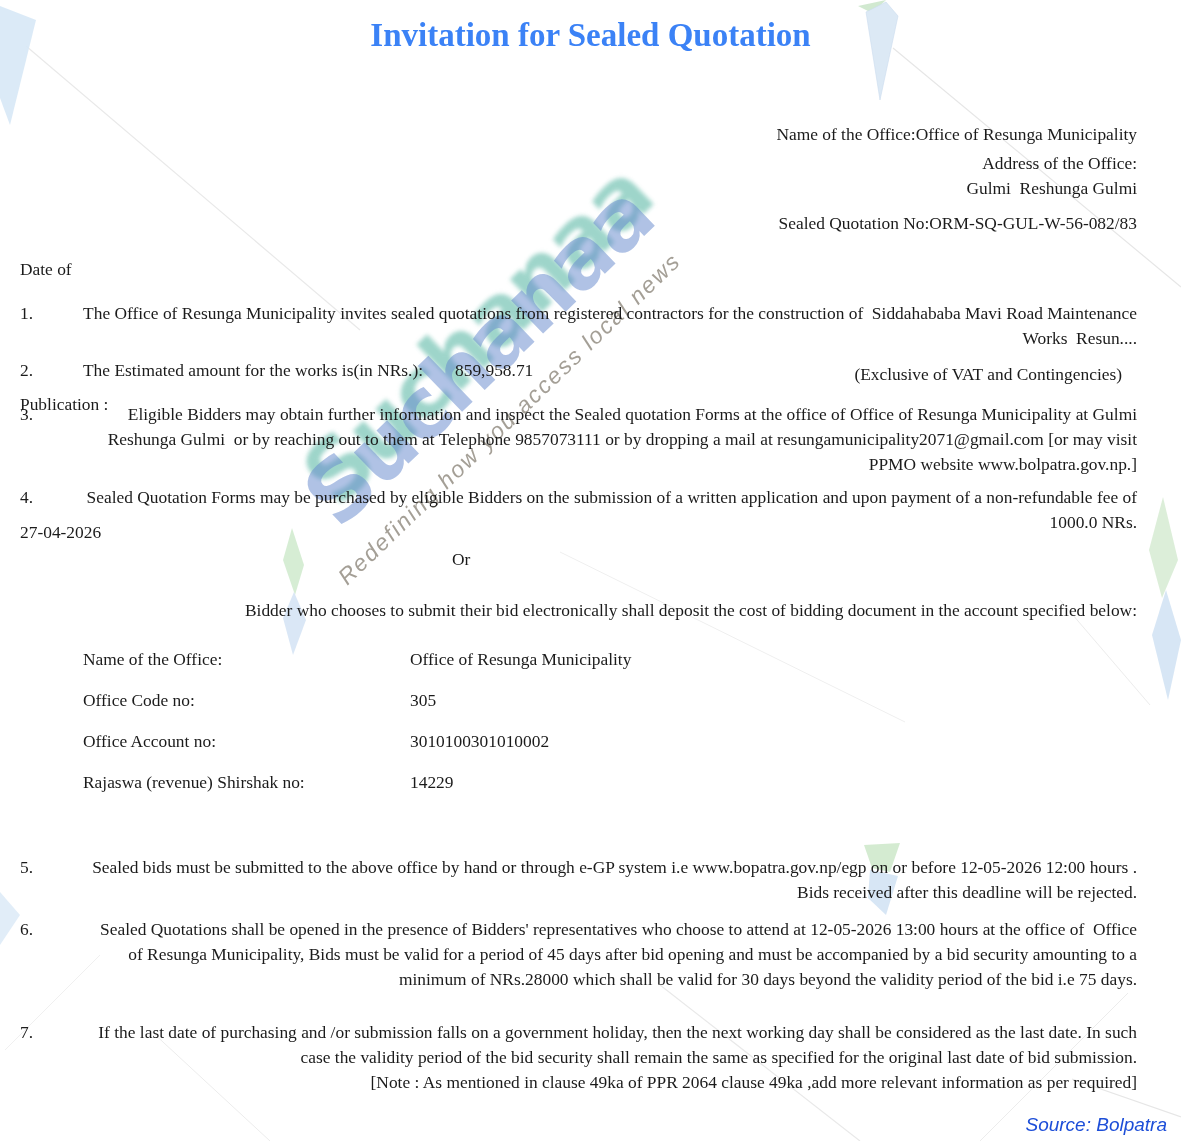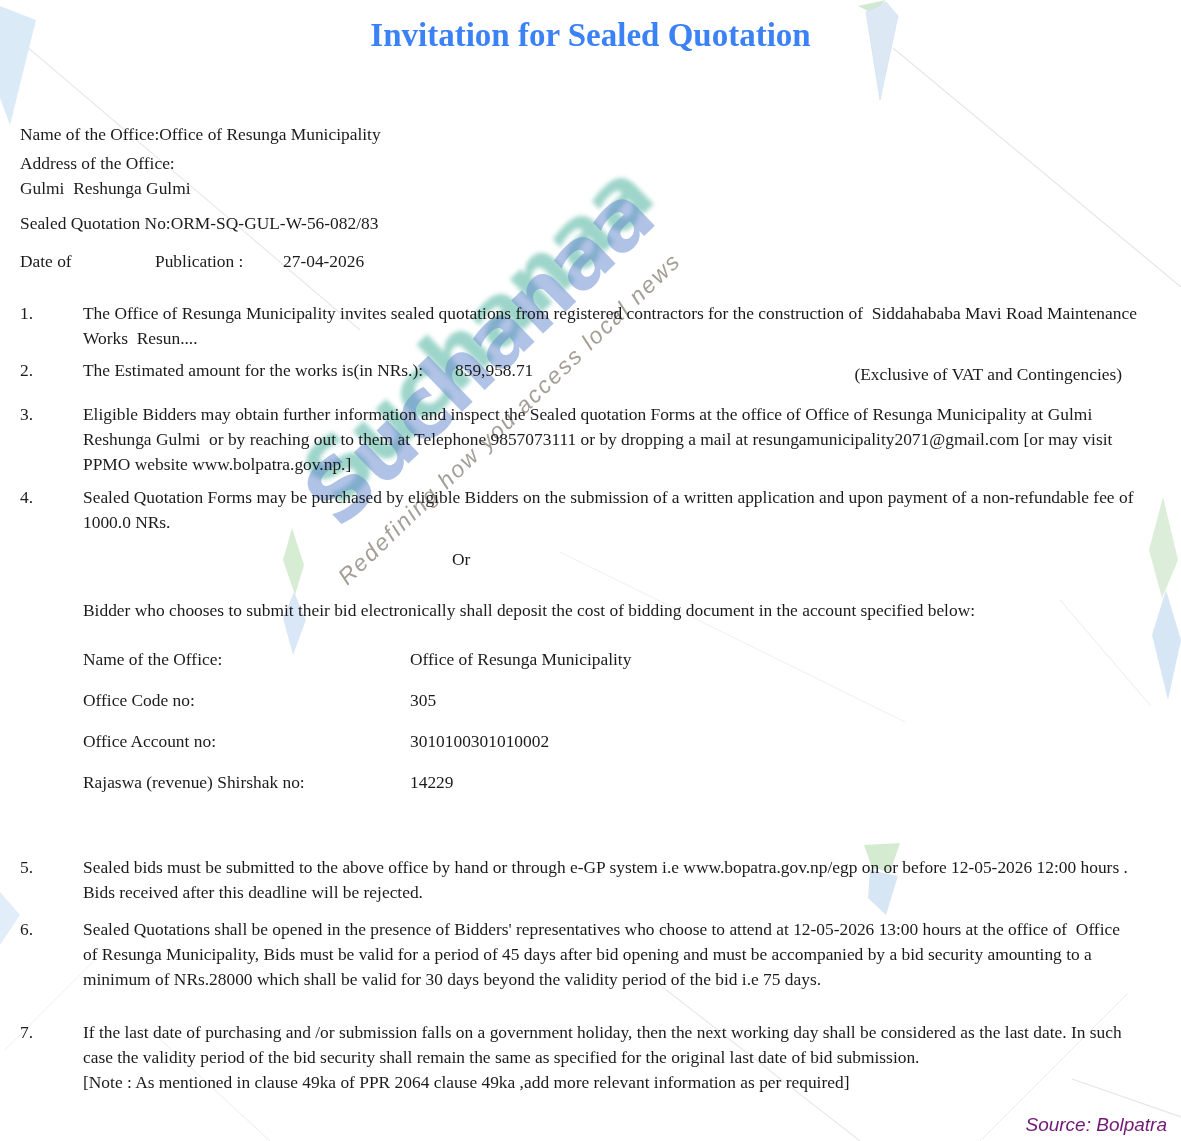"Name of the Office:Office of" .pre { text-align: none -> right }
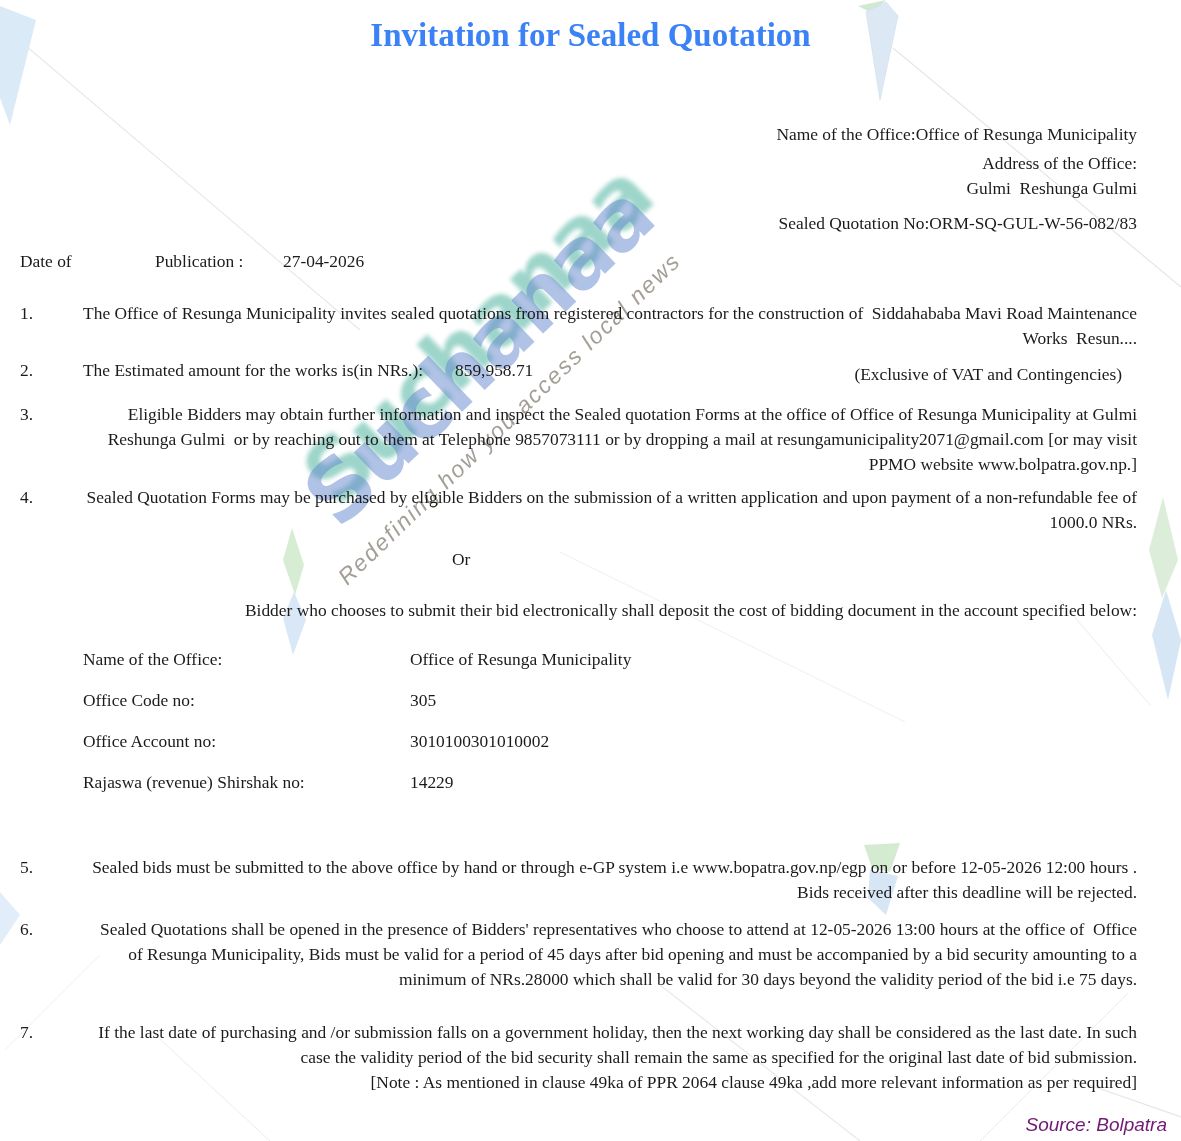"Date of" .hdr .gap13 { flex-direction: none -> column; margin-top: 13px -> 21px }
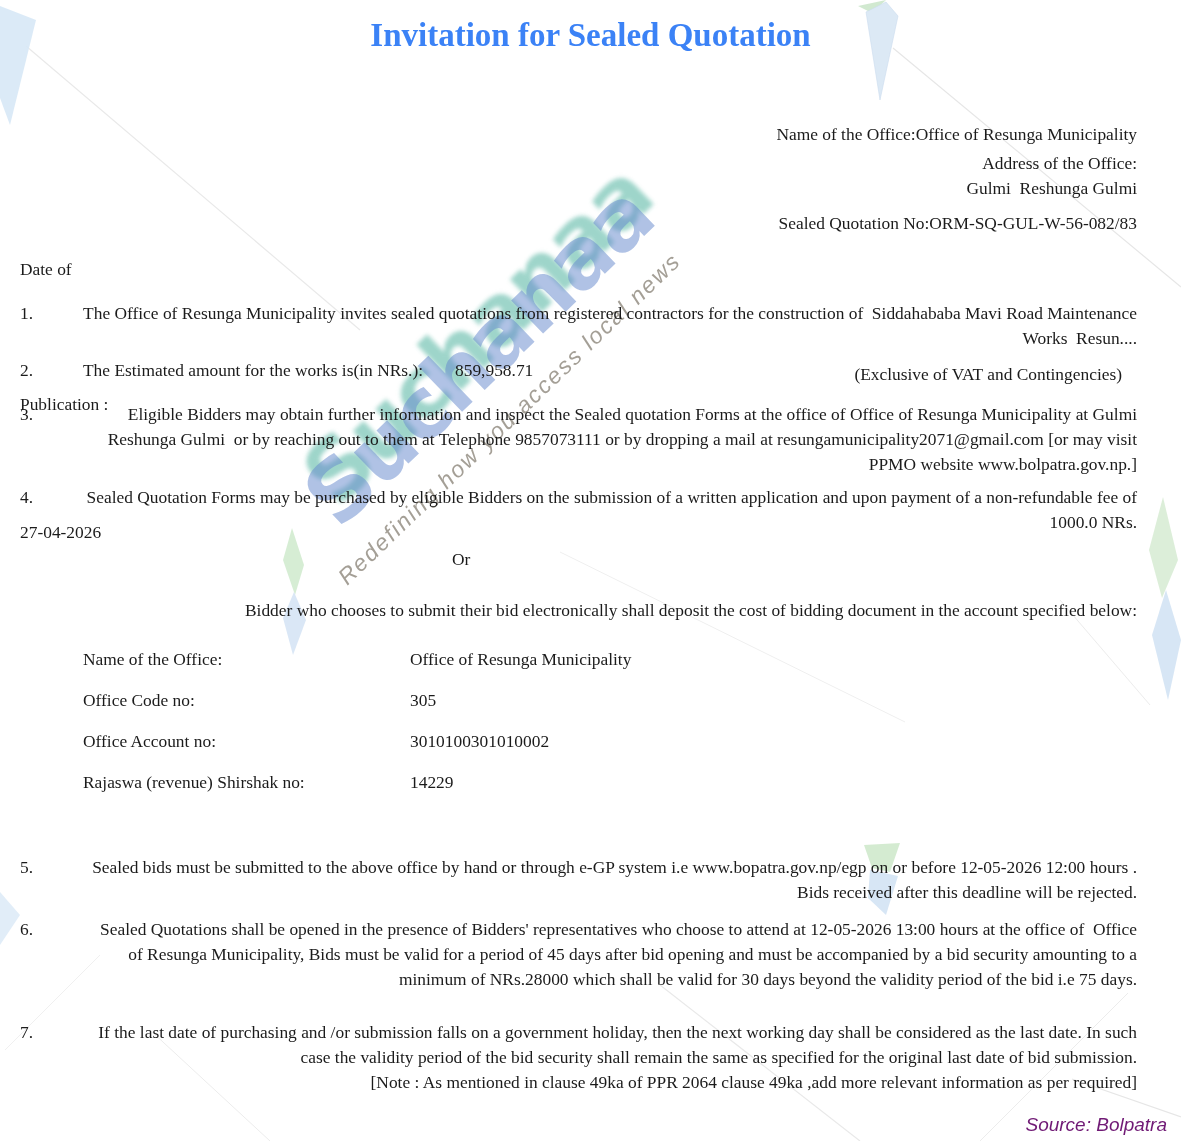"Source: Bolpatra" .source { color: #701a75 -> #1d4ed8 }
